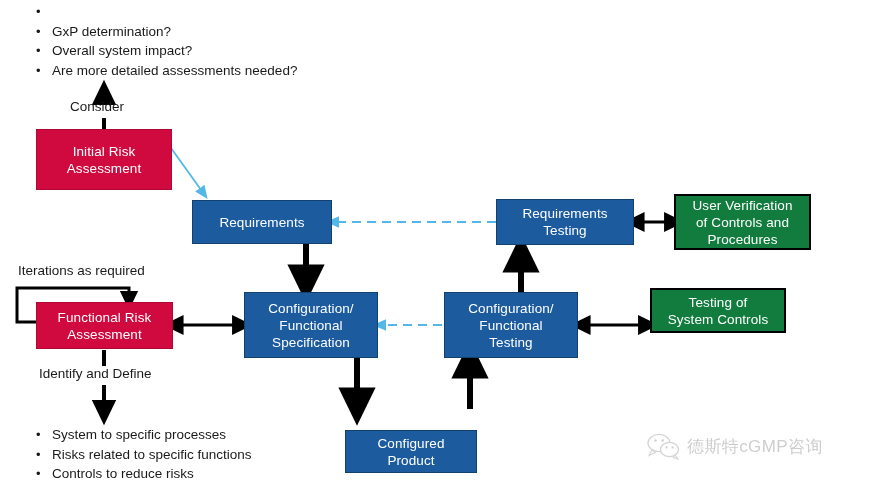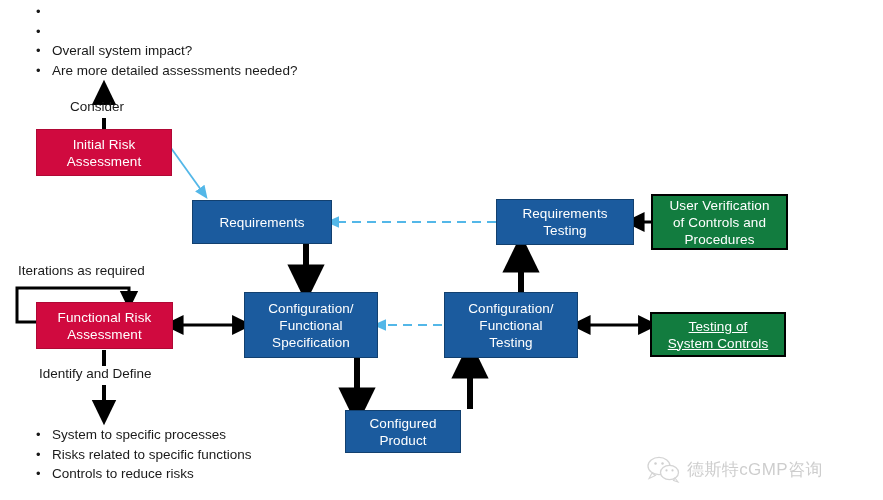"GxP determination?" span { html: none -> <span>GxP determination?</span> }
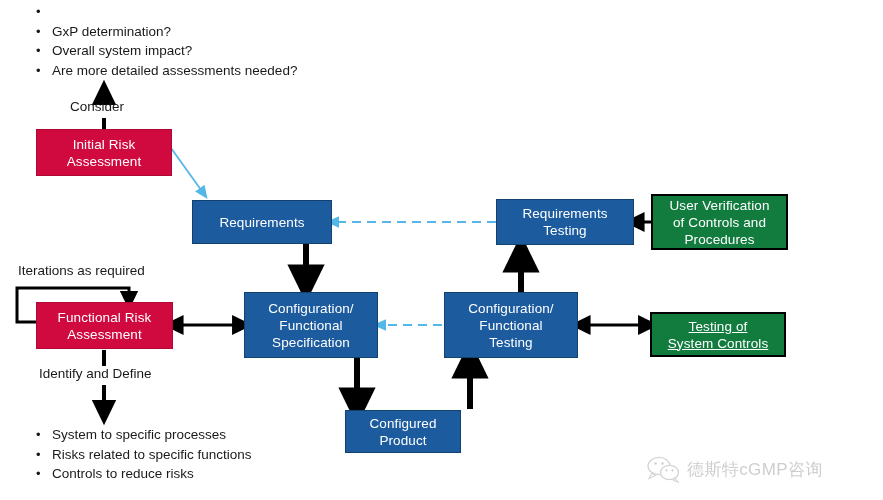"Initial Risk" div.box { height: 47px -> 61px }
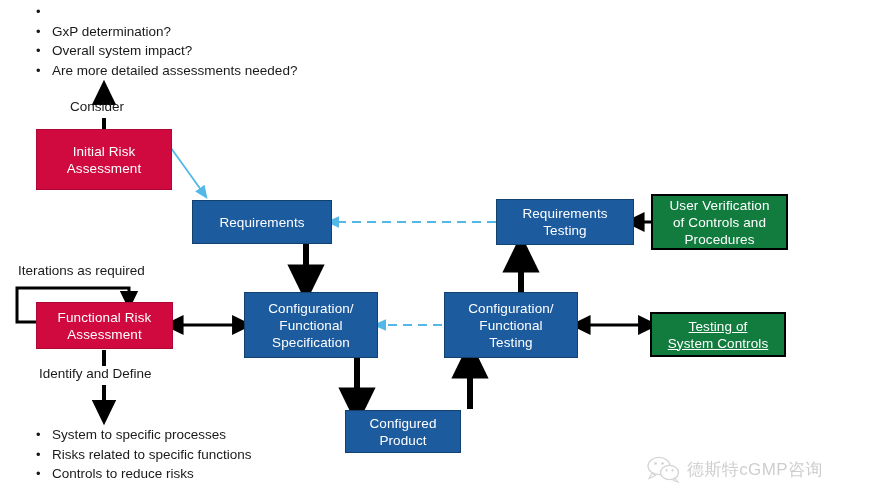"User Verification" div.box { left: 651px -> 674px }
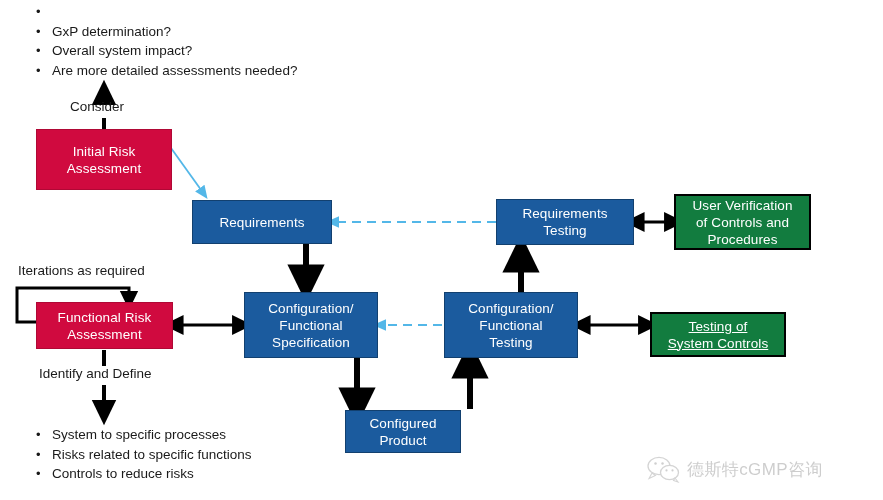"Testing of" div.box { text-decoration: underline -> none; top: 312px -> 288px }
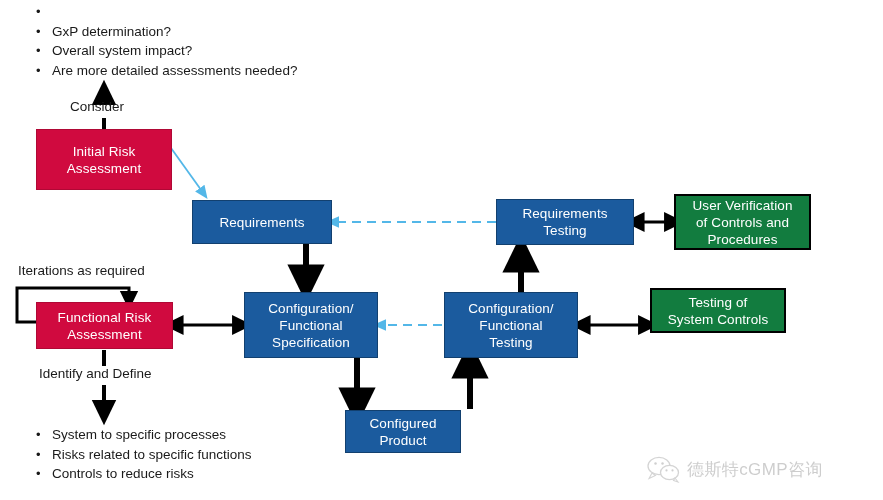"Configured" div.box { top: 410px -> 430px; width: 116px -> 132px }
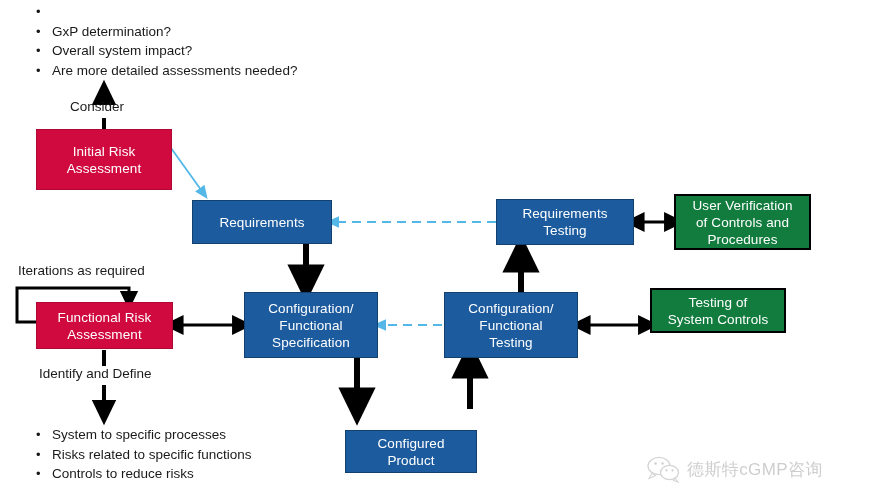"德斯特cGMP咨询" #watermark { top: 455px -> 432px }
